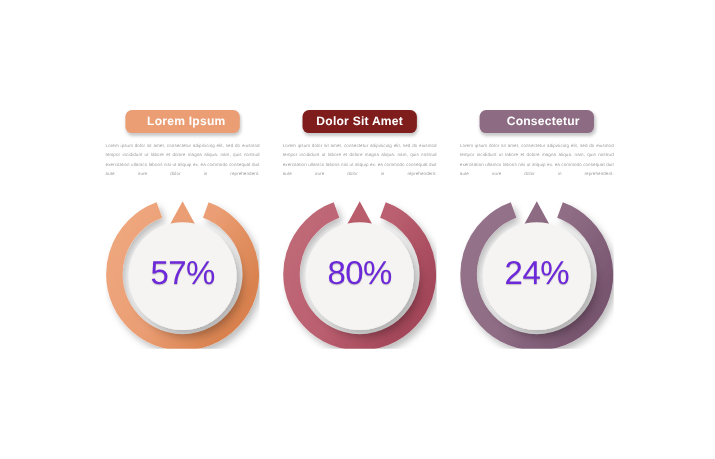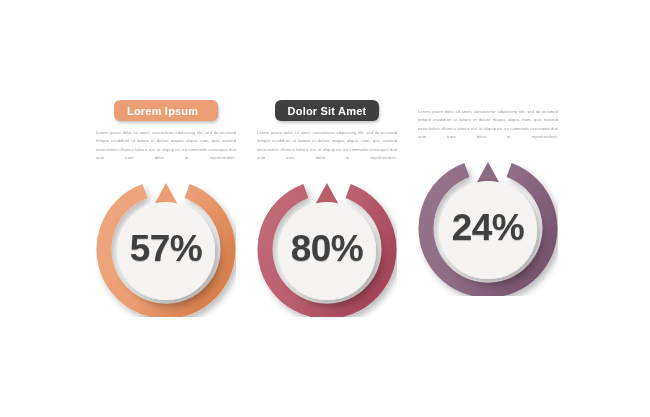"Lorem Ipsum" .pill { justify-content: flex-start -> flex-end }
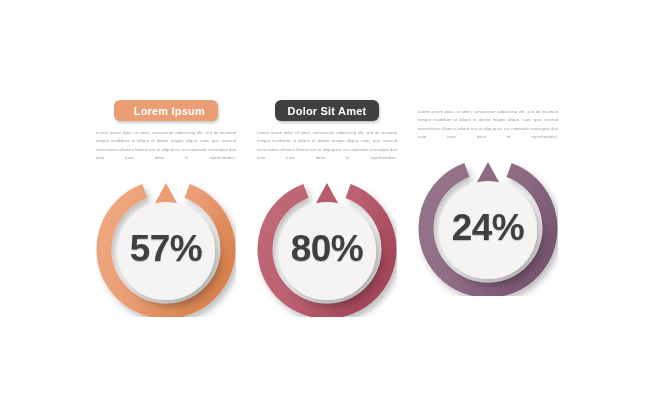"Dolor Sit Amet" div.pill { background: #404040 -> #7f1d1d }
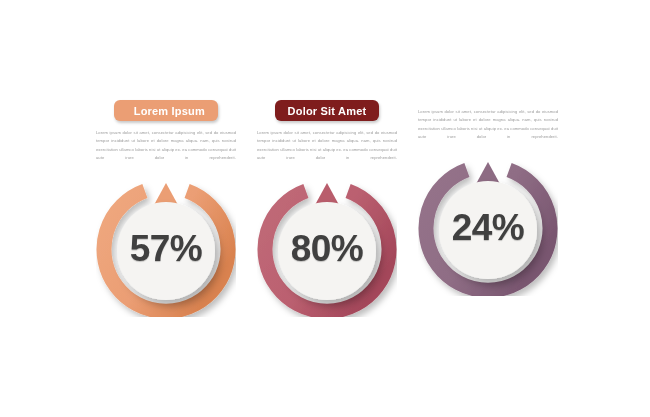"Consectetur" div.pill { html: none -> <div> <span>Consectetur</span> </div> }
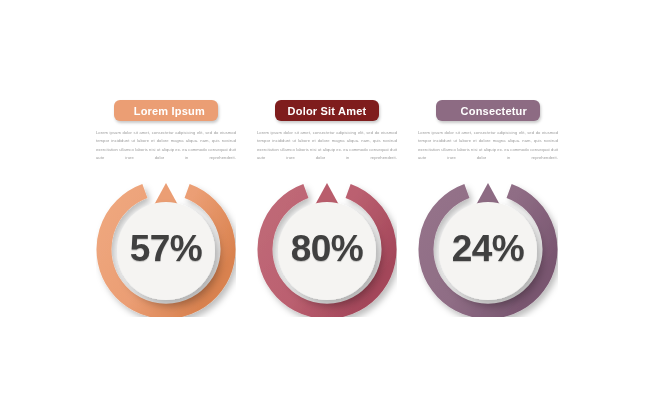"57%" .pct { color: #404040 -> #6d28d9; font-size: 37px -> 30px; font-weight: bold -> normal }
